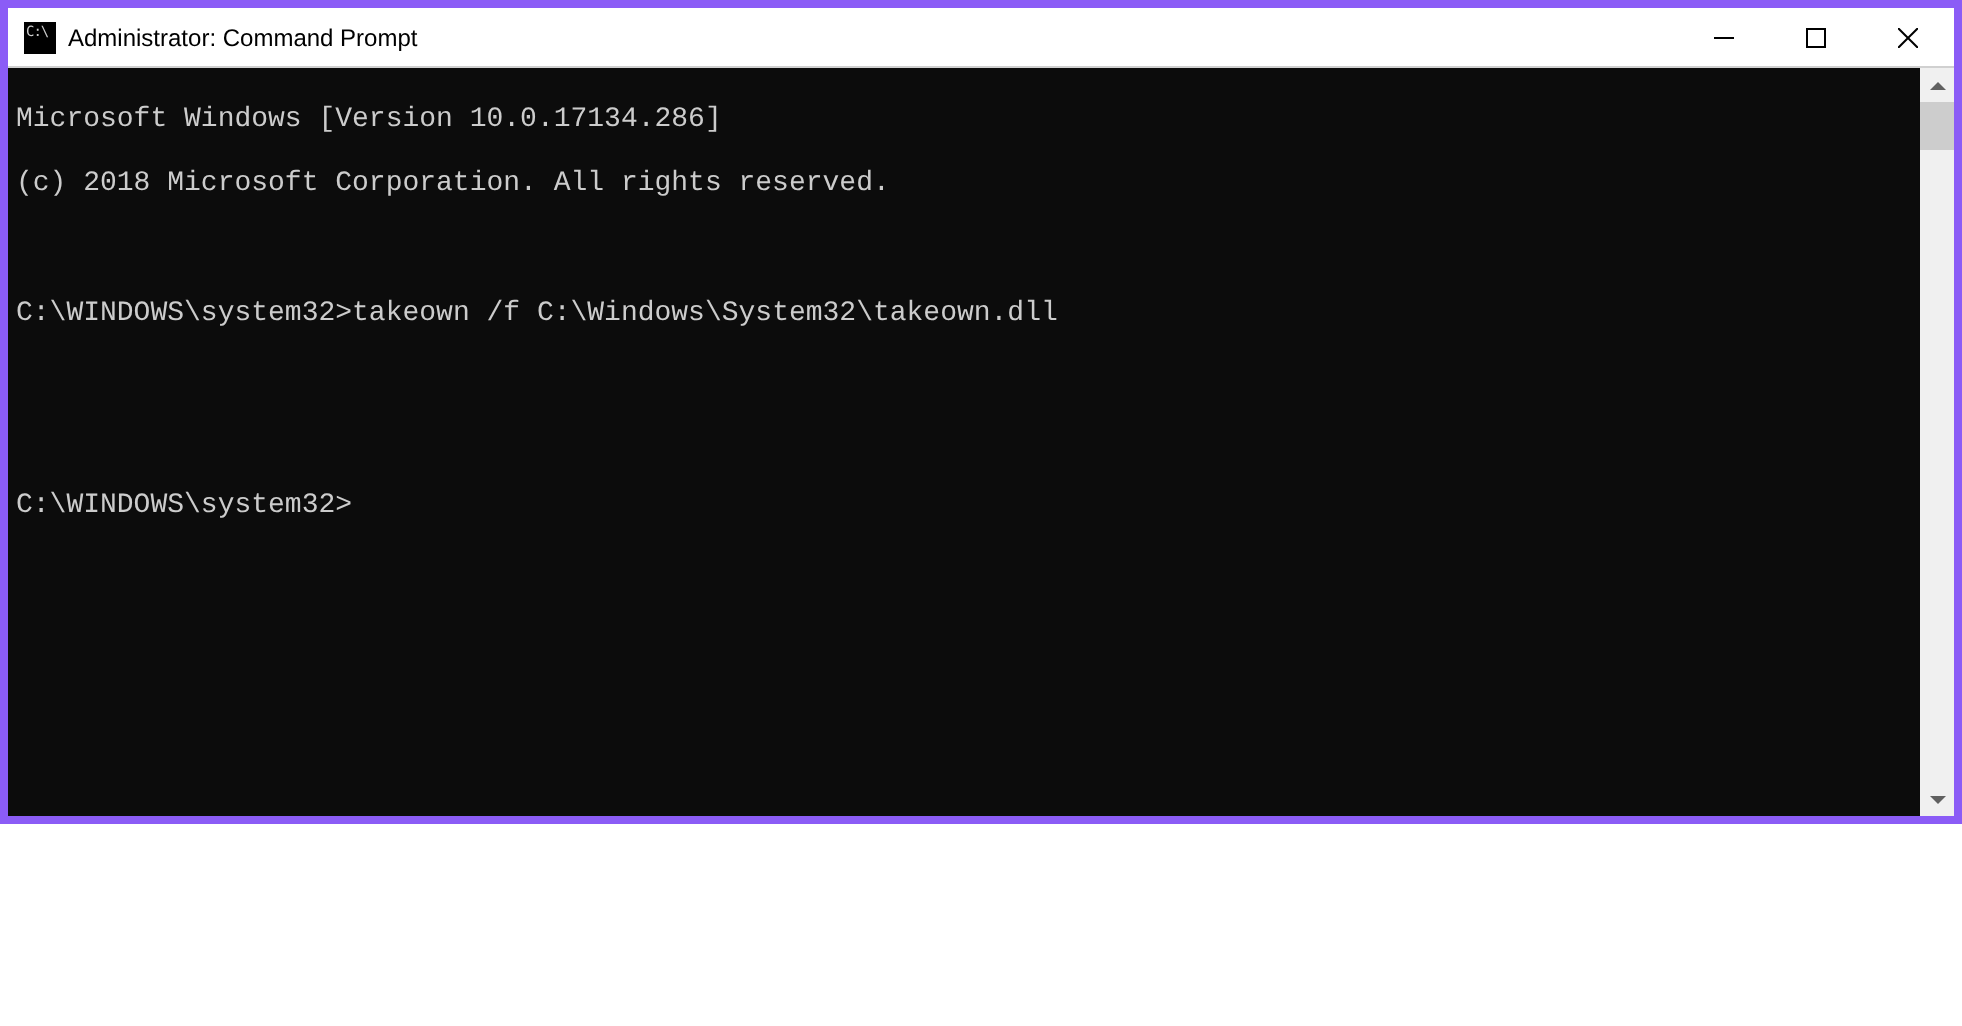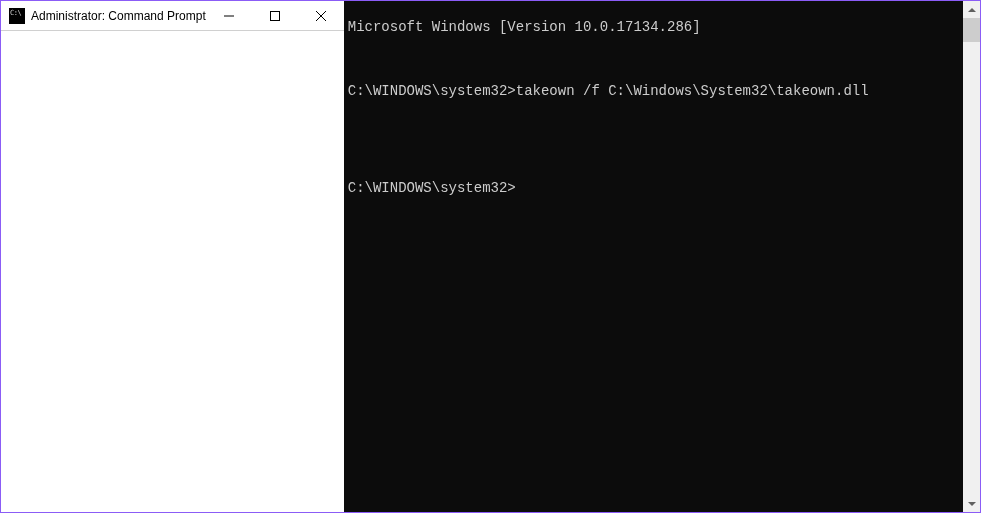"Administrator: Command Prompt" .window { border: 1px solid #8b5cf6 -> 4px solid #8b5cf6; flex-direction: row -> column; height: 513px -> 412px }
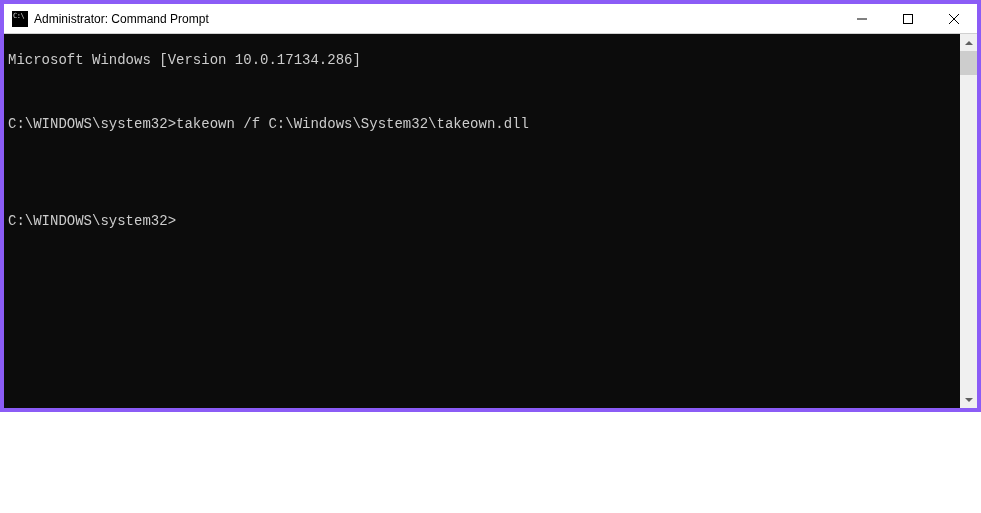"(c) 2018 Microsoft Corporation. All" span.line { html: none -> <span>(c) 2018 Microsoft Corporation. All rights reserved.</span> }
